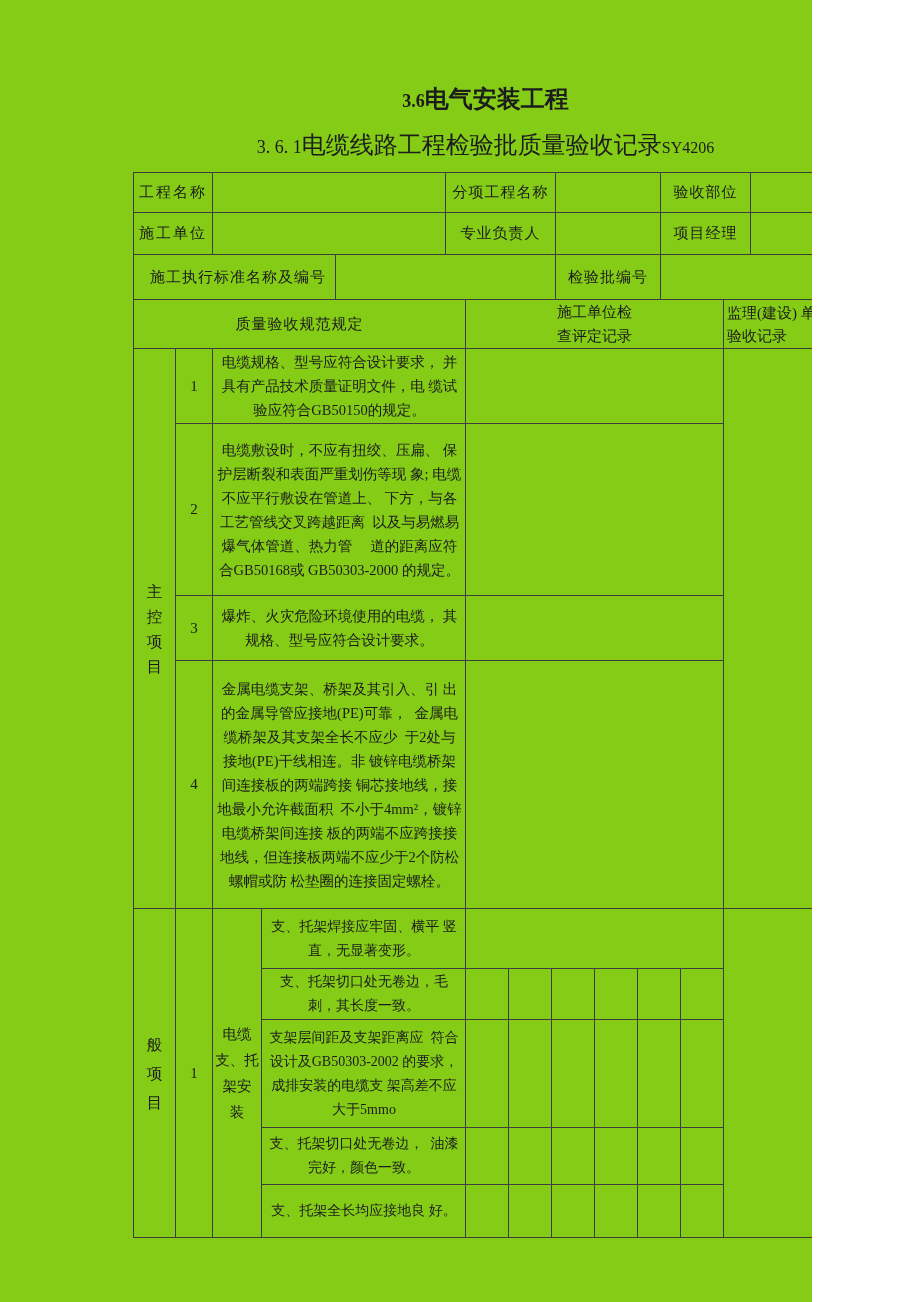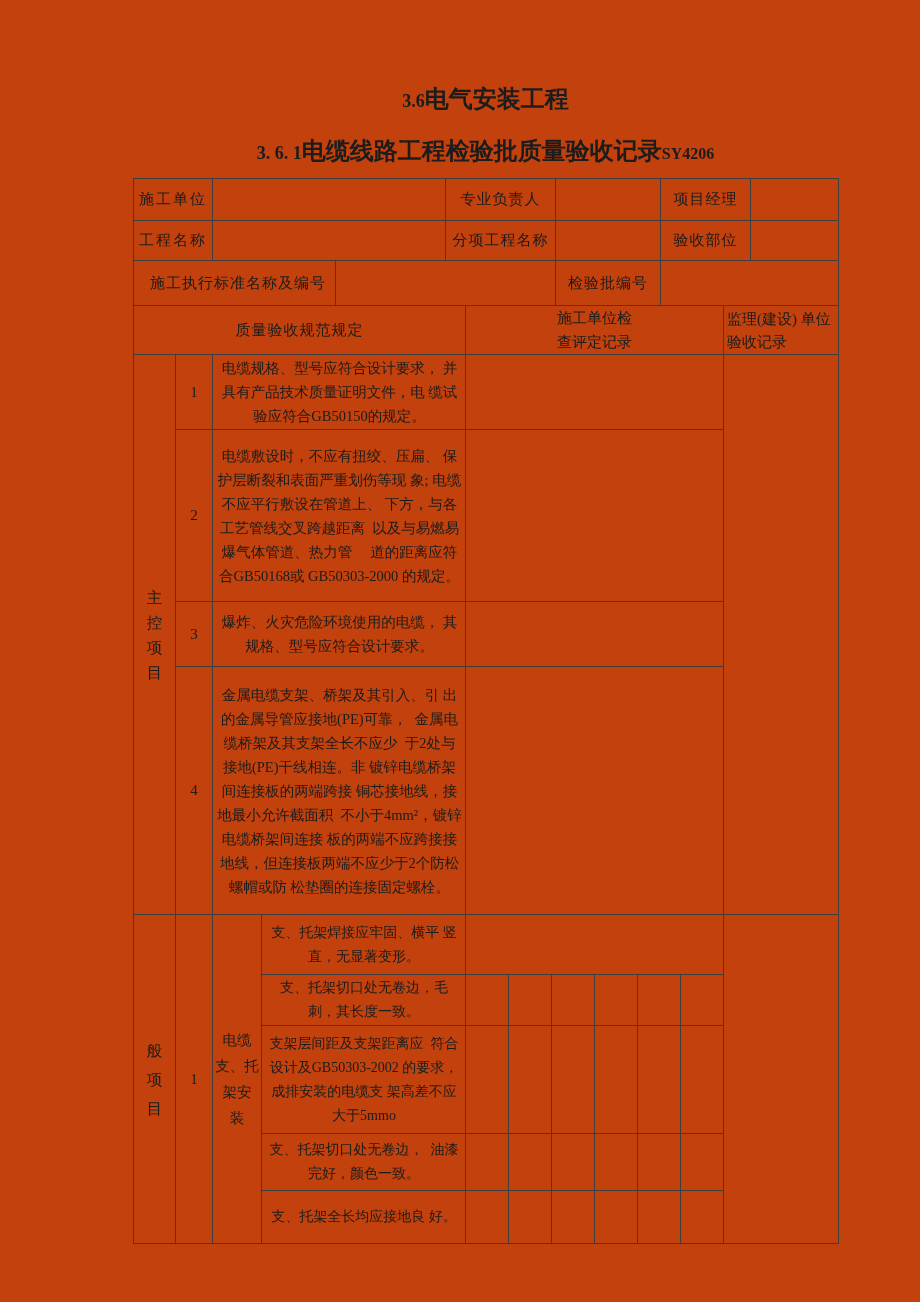"3.6电气安装工程" .page { background: #c2410c -> #84cc16; width: 920px -> 812px }
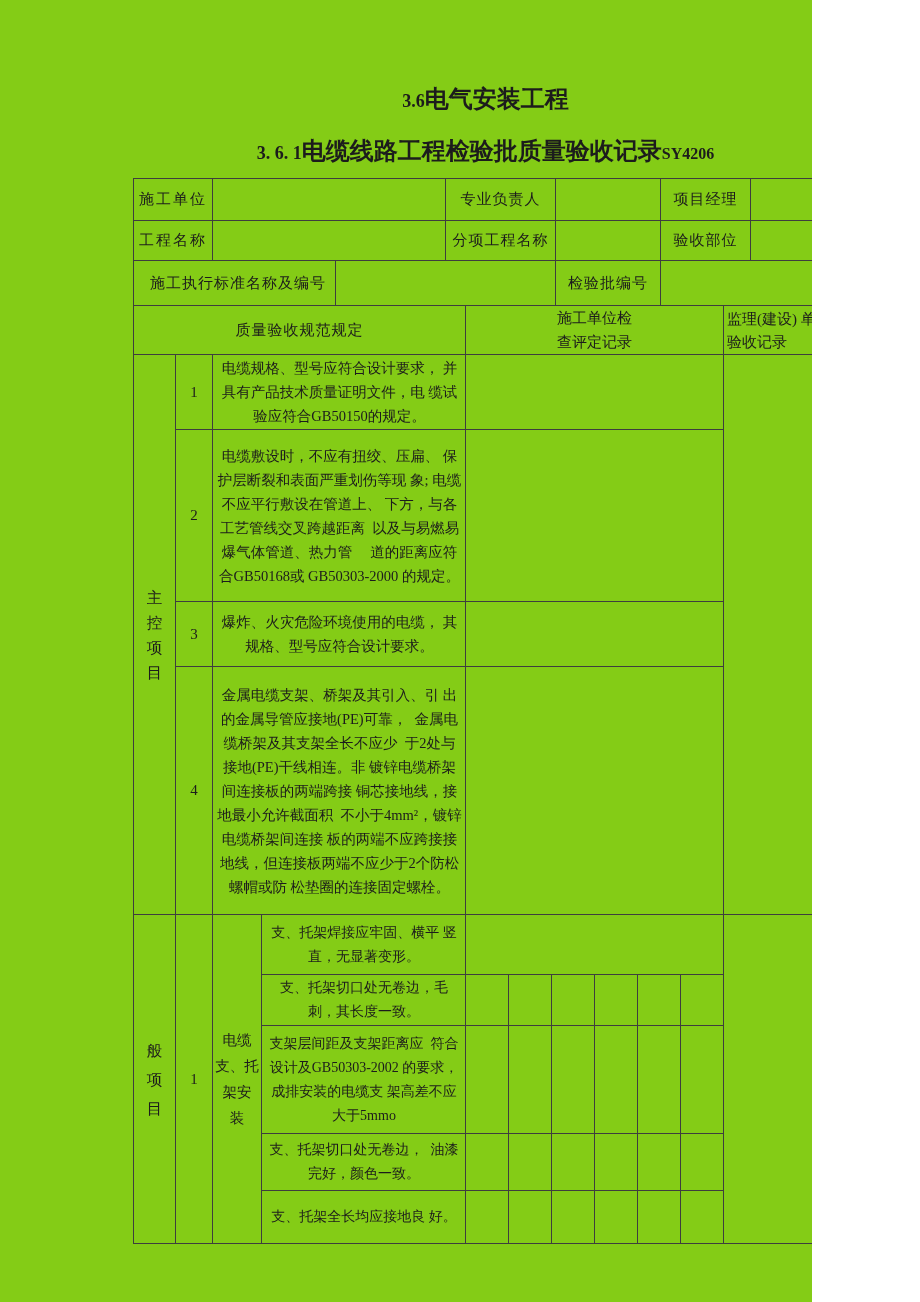"3. 6. 1电缆线路工程检验批质量验收记录SY4206" .t2 { font-weight: bold -> normal; margin-top: 22px -> 16px }
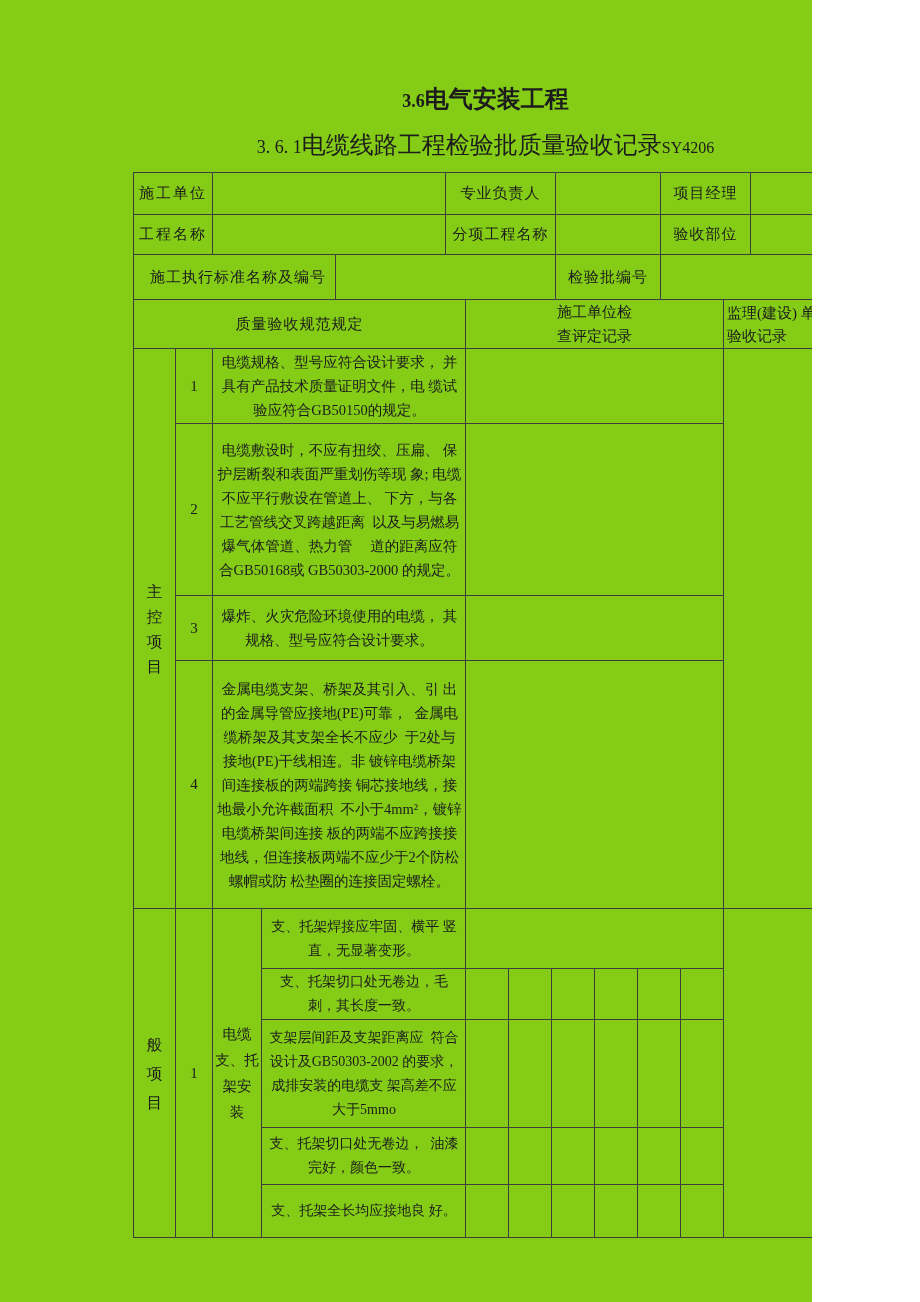"施工单位" tr { order: before "工程名称" -> after "工程名称" }
